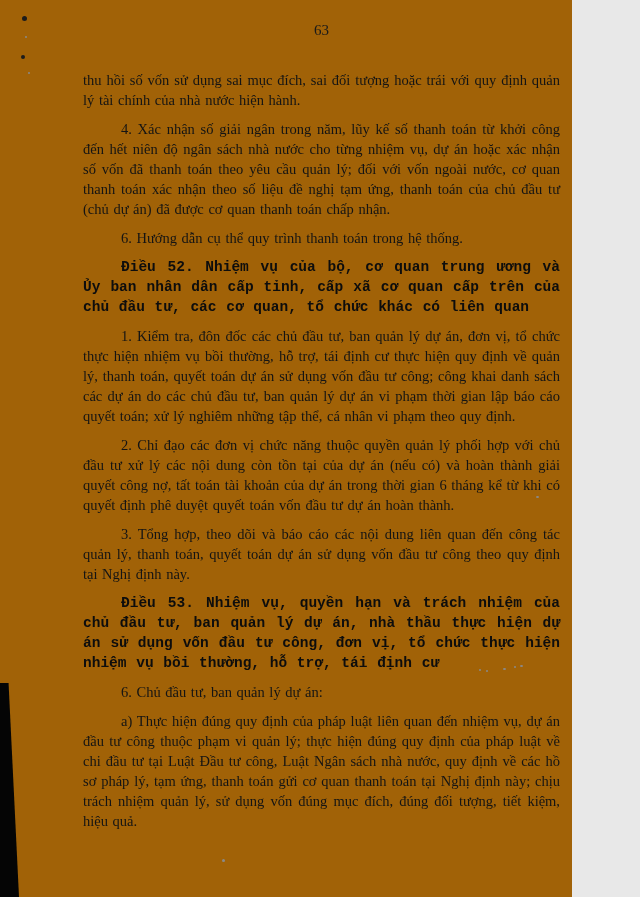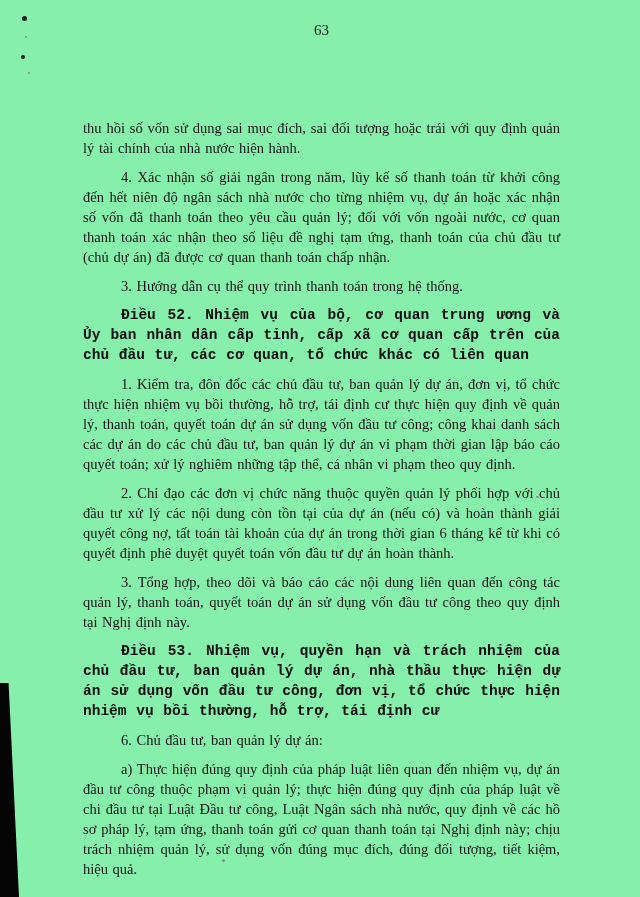"63" .page { background: #86efac -> #a16207; width: 640px -> 572px }
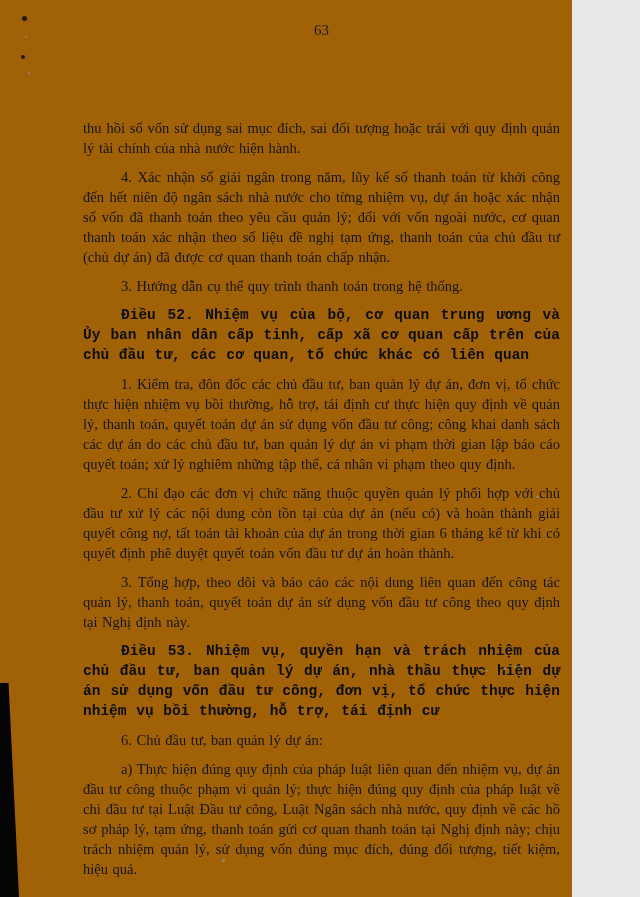"thu hồi số vốn sử" .para.cont { margin-top: 48px -> none }
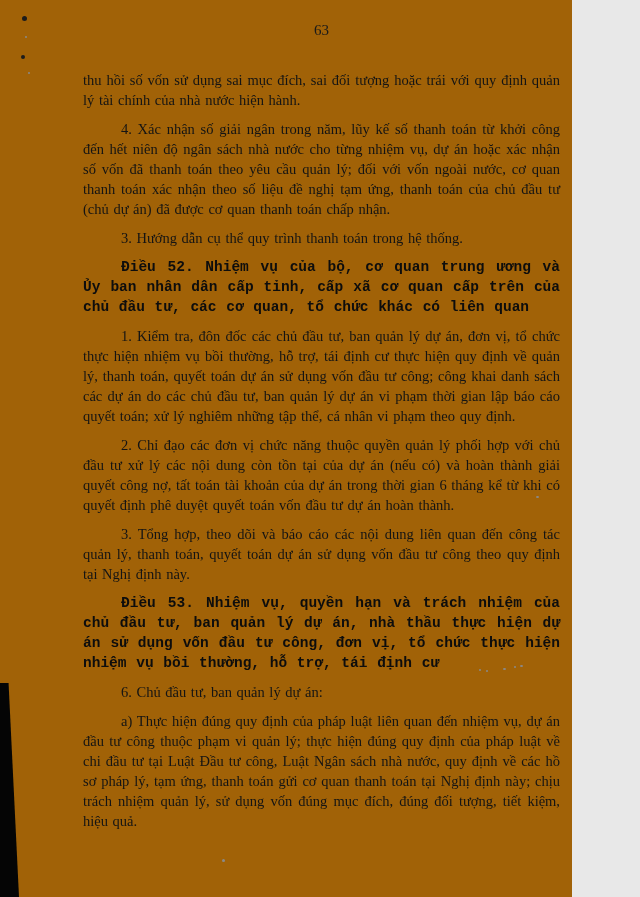"3. Hướng dẫn cụ thể" p.para { text: 3 -> 6 }
